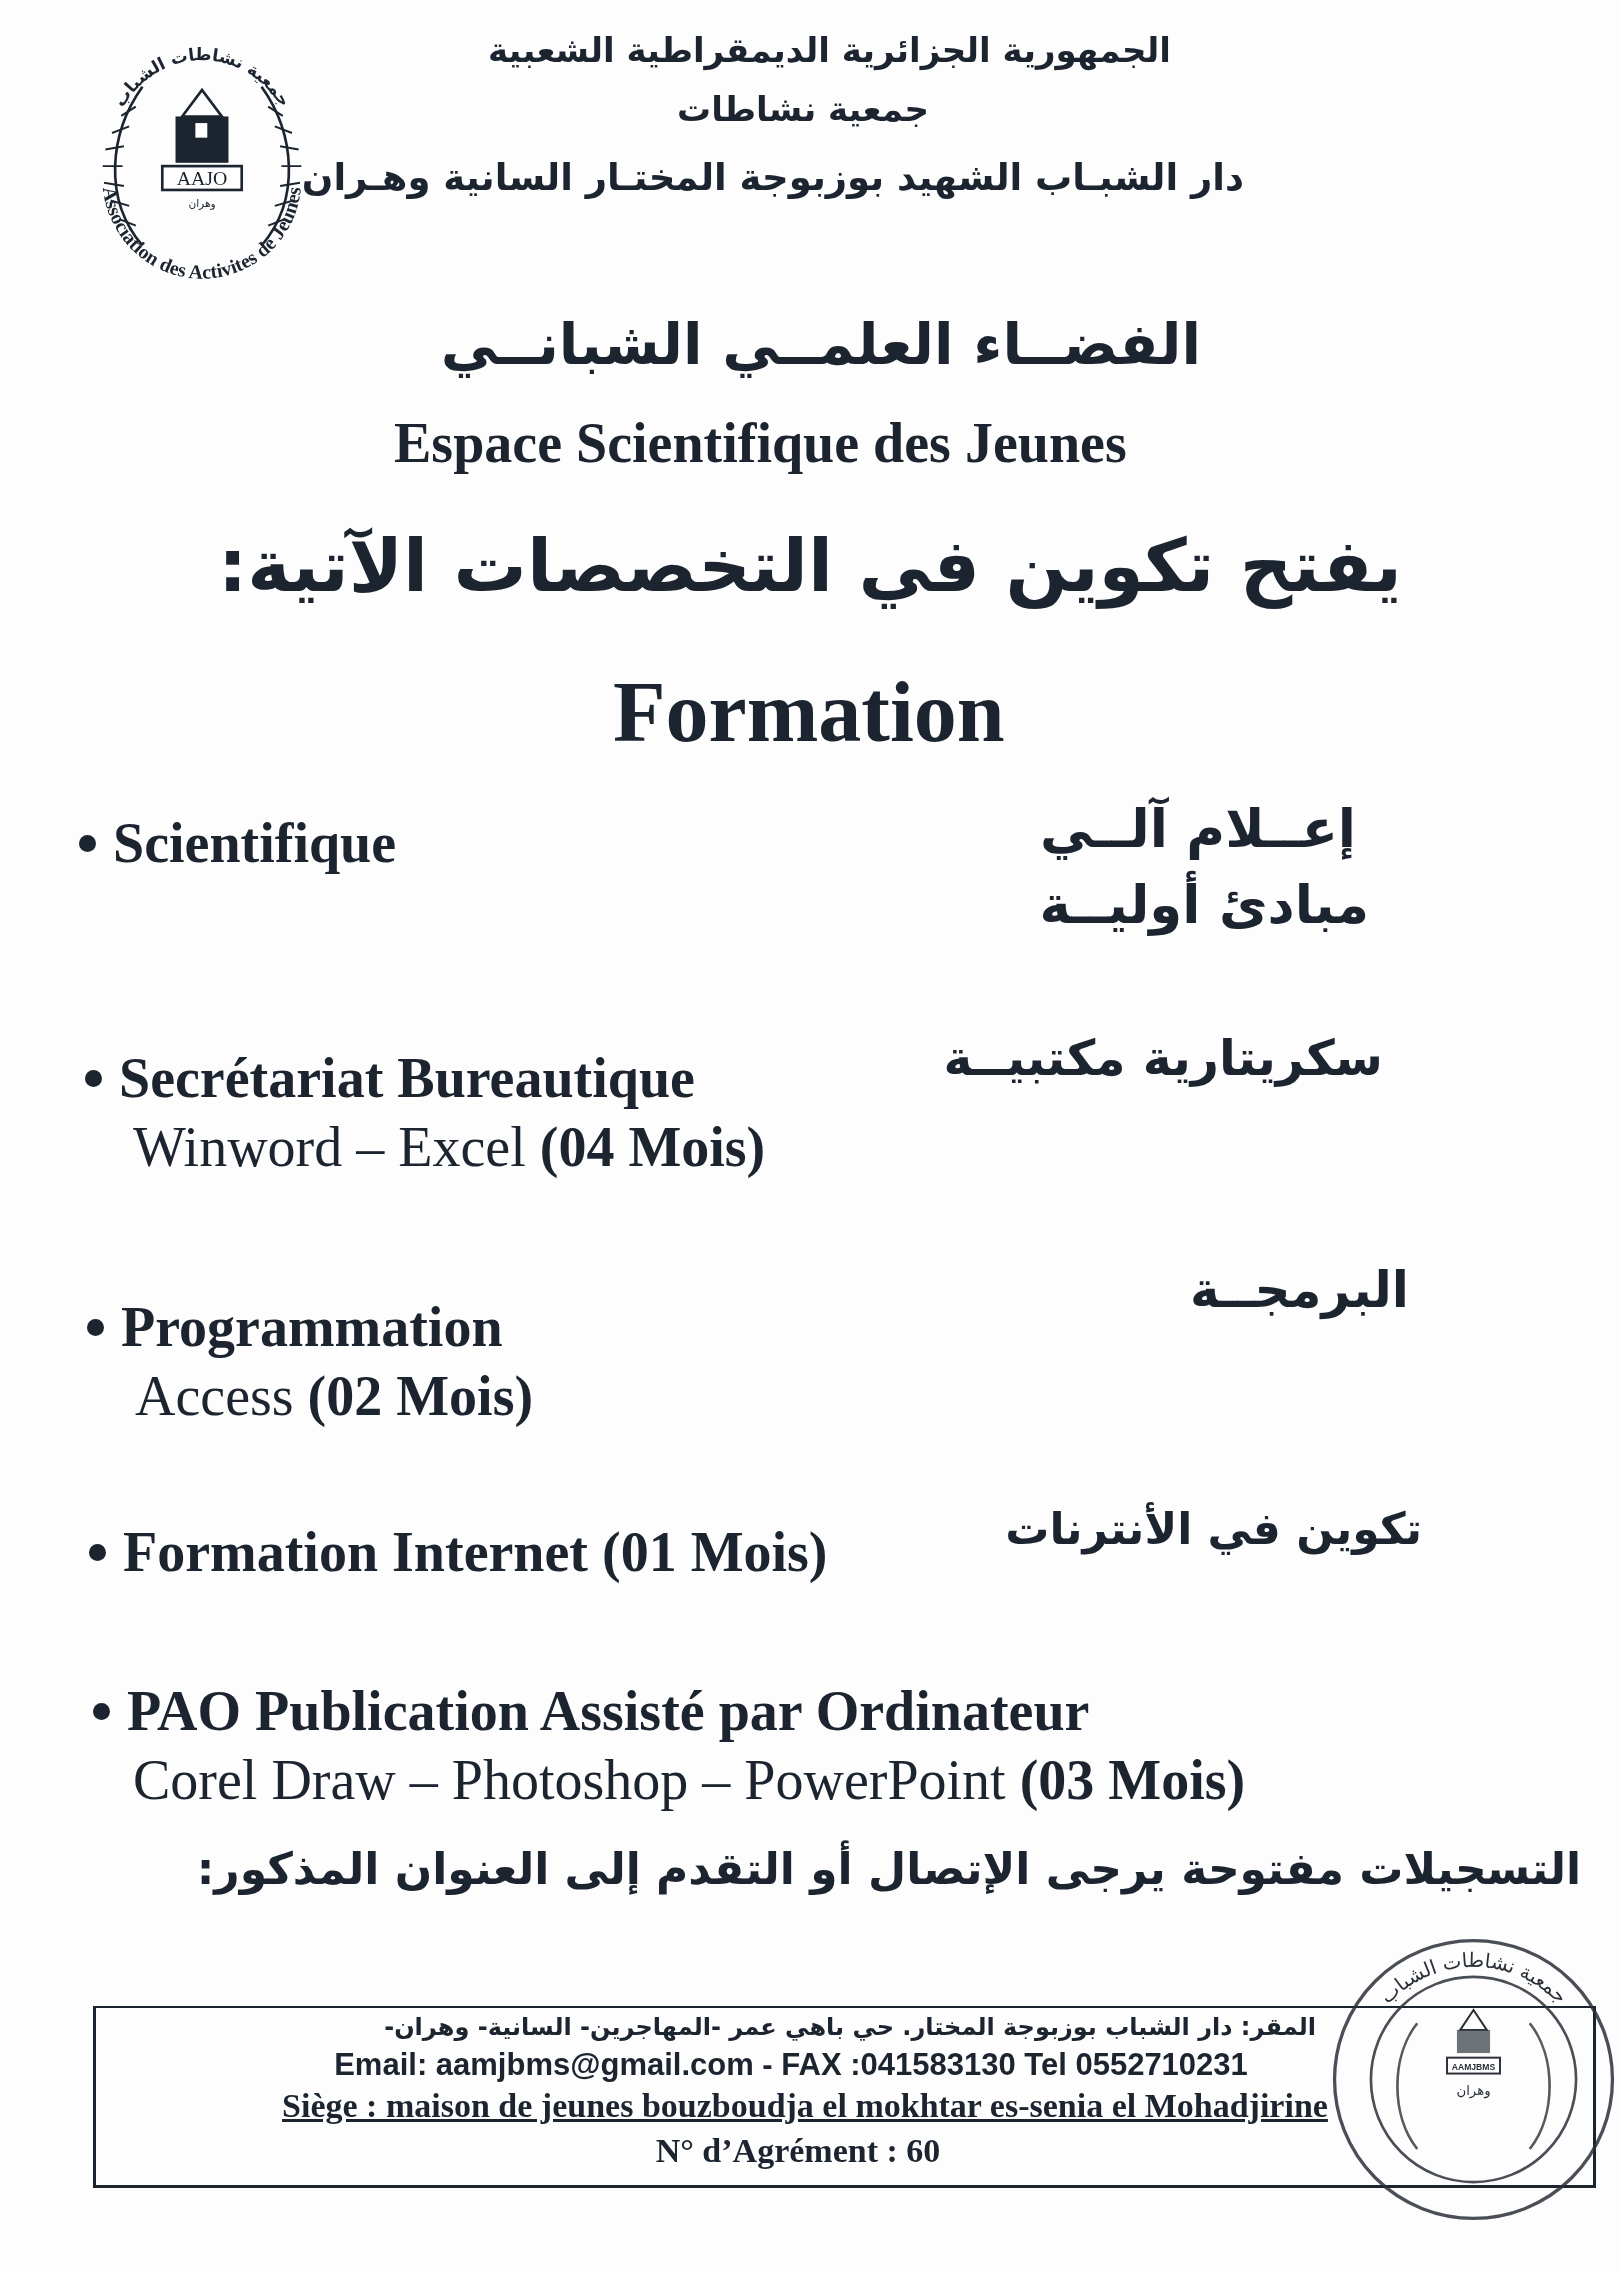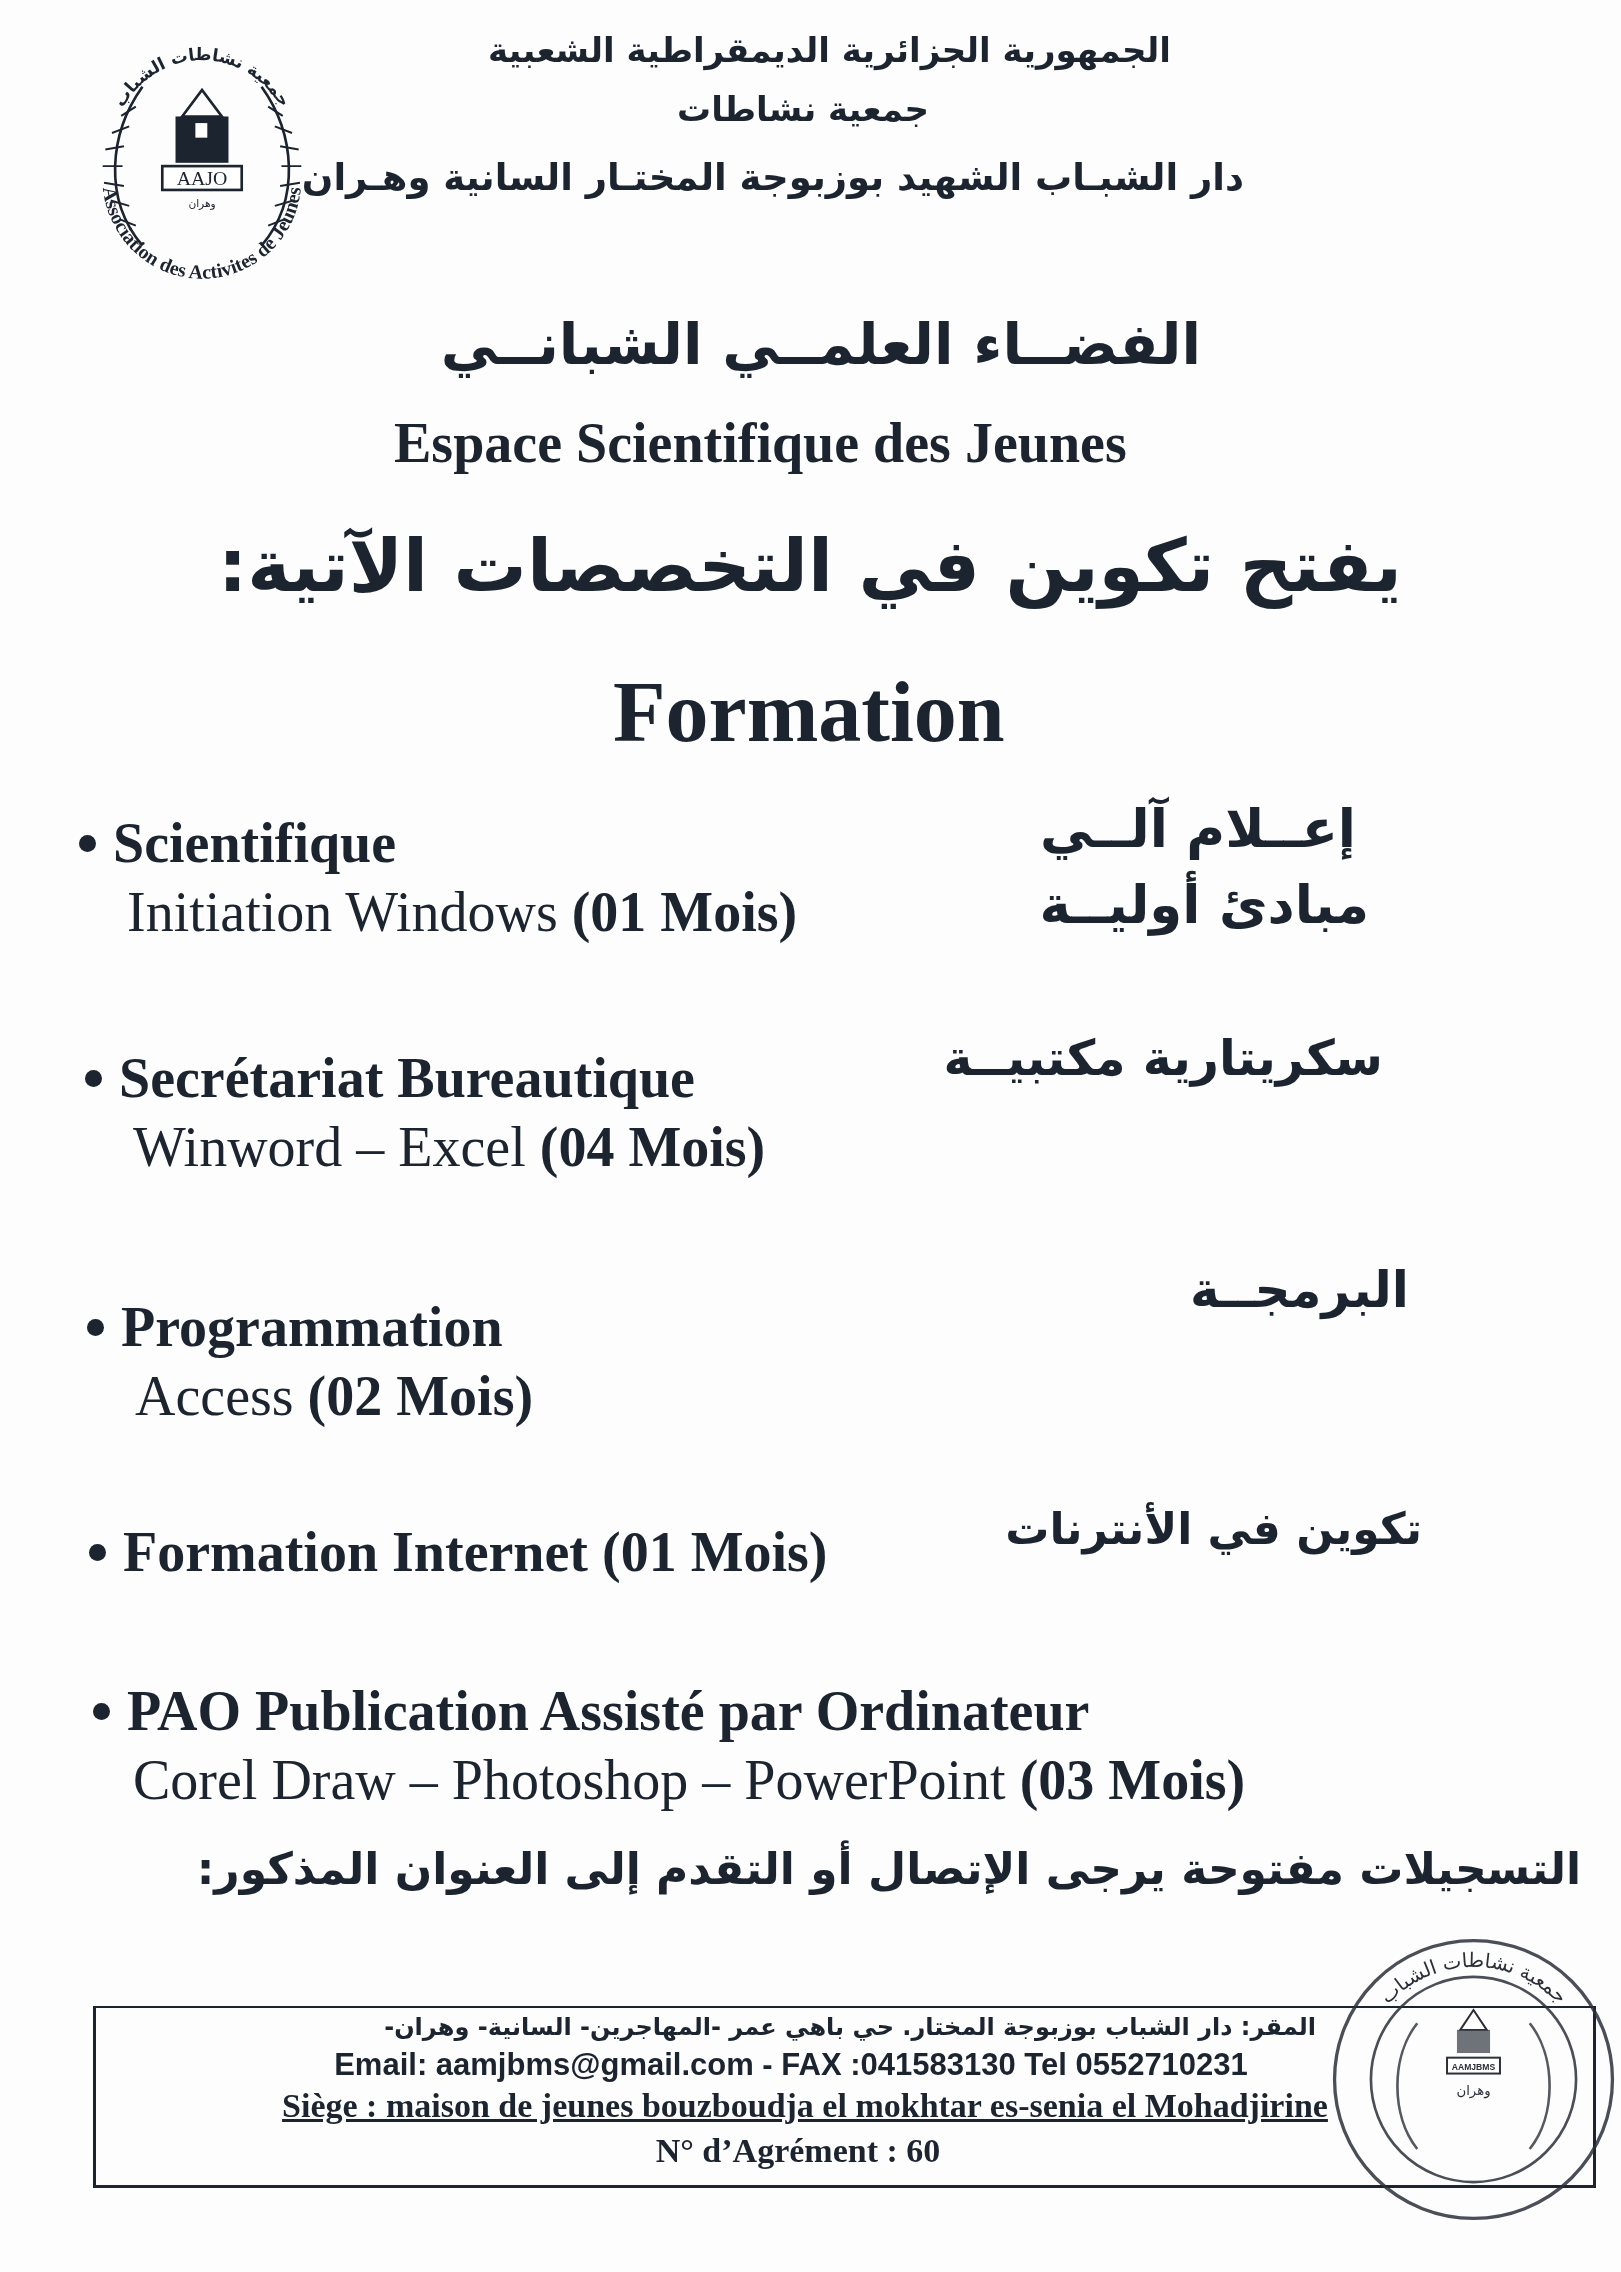"Initiation Windows (01 Mois)" div.sub { html: <div><span>Initiation Windows</span> <b>(01 Mois)</b></div> -> none }
